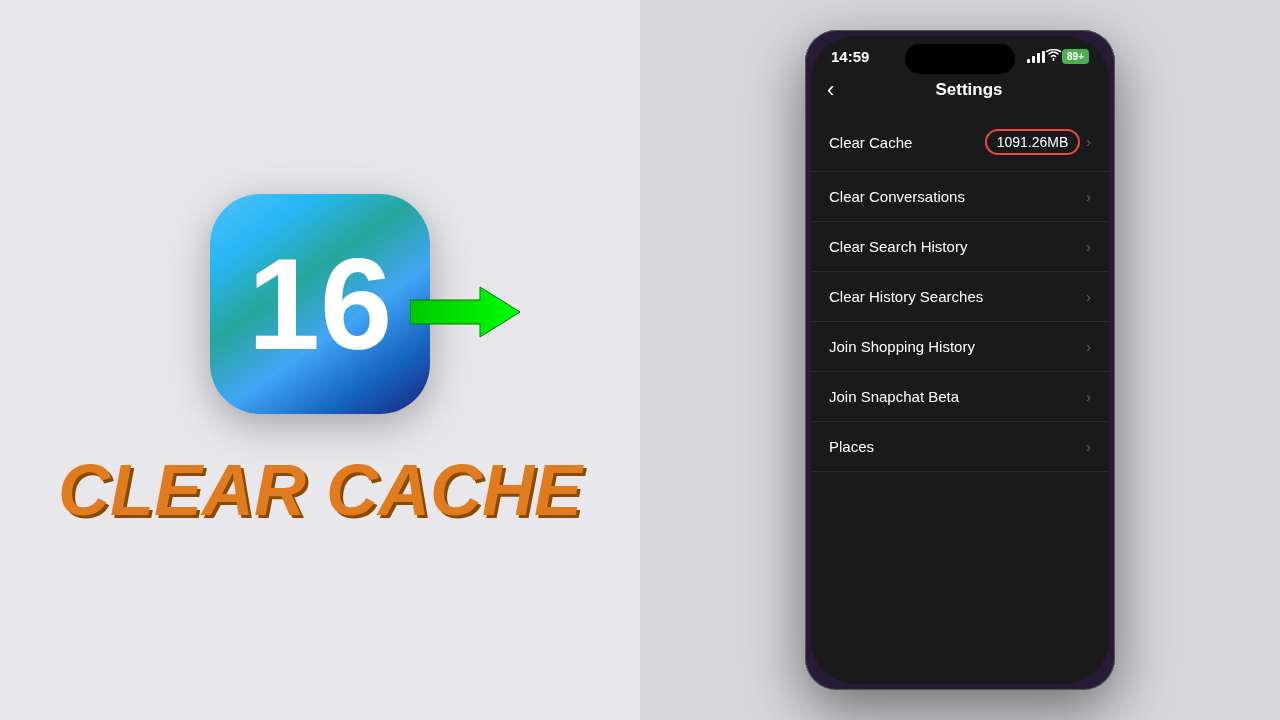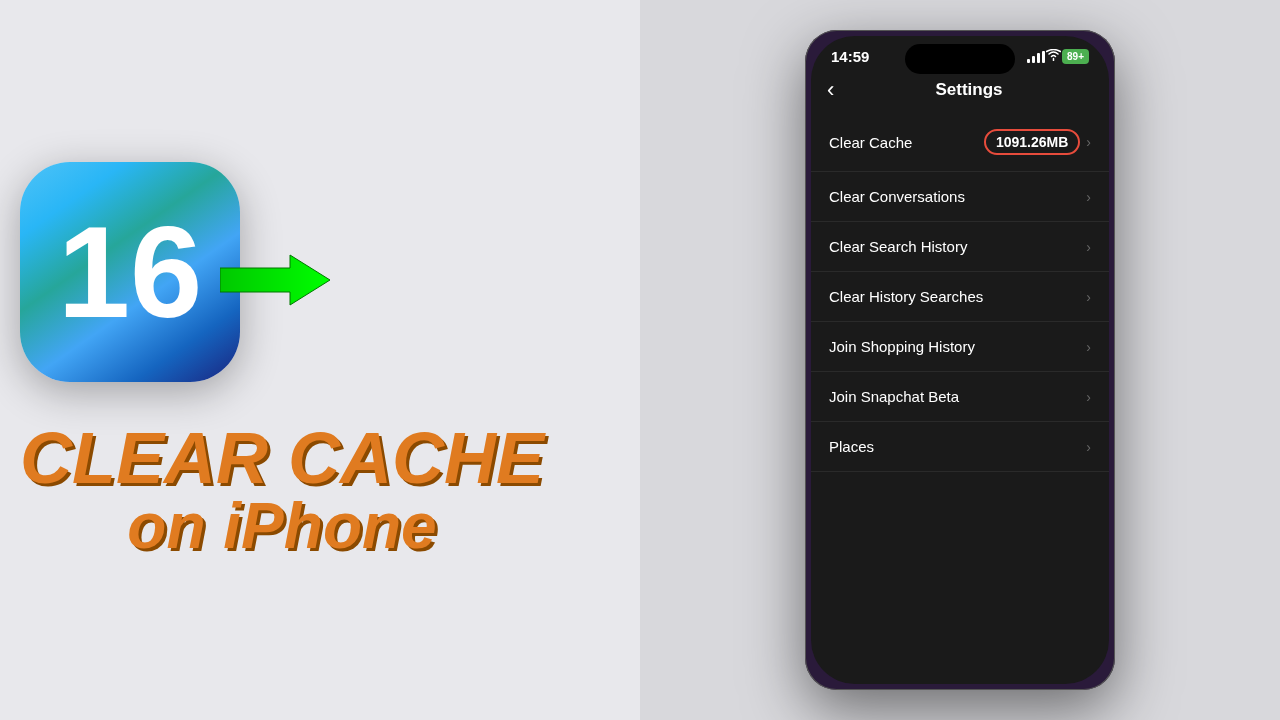"1091.26MB" .cache-value { font-weight: 700 -> 400 }
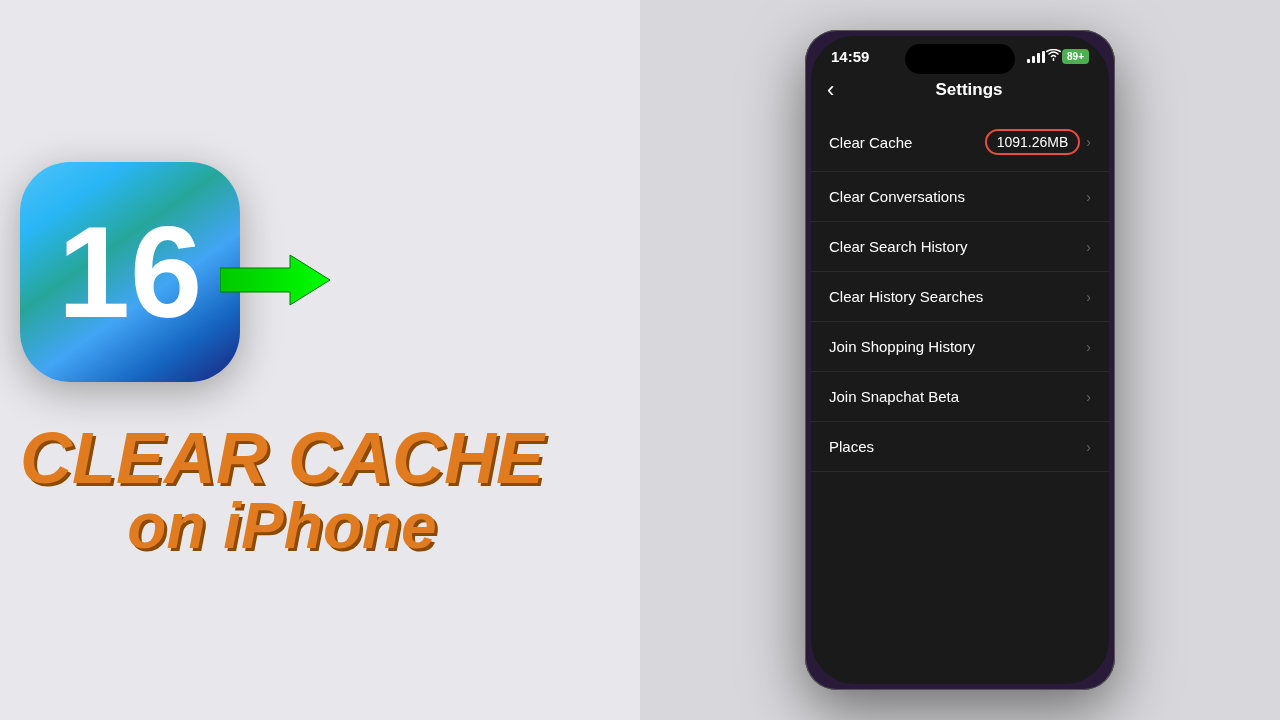"16" .left-panel { align-items: flex-start -> center }
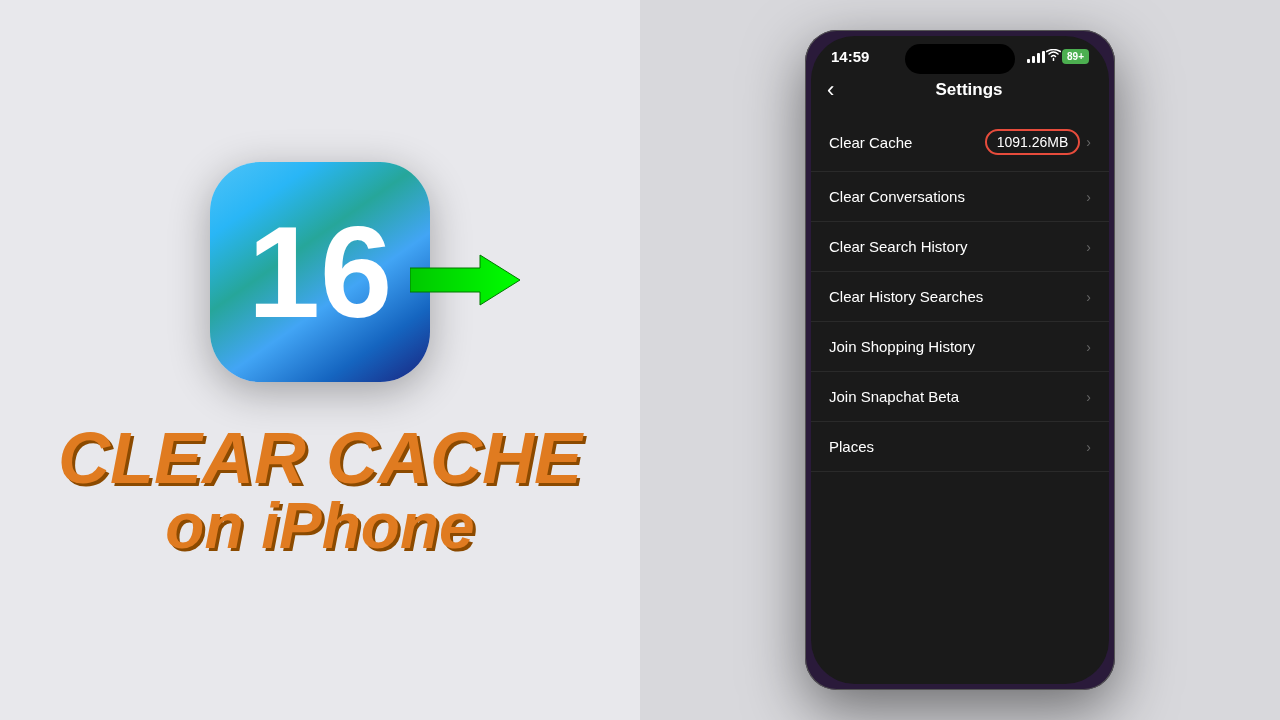"on iPhone" span.line2 { html: <span>on iPhone</span> -> none }
